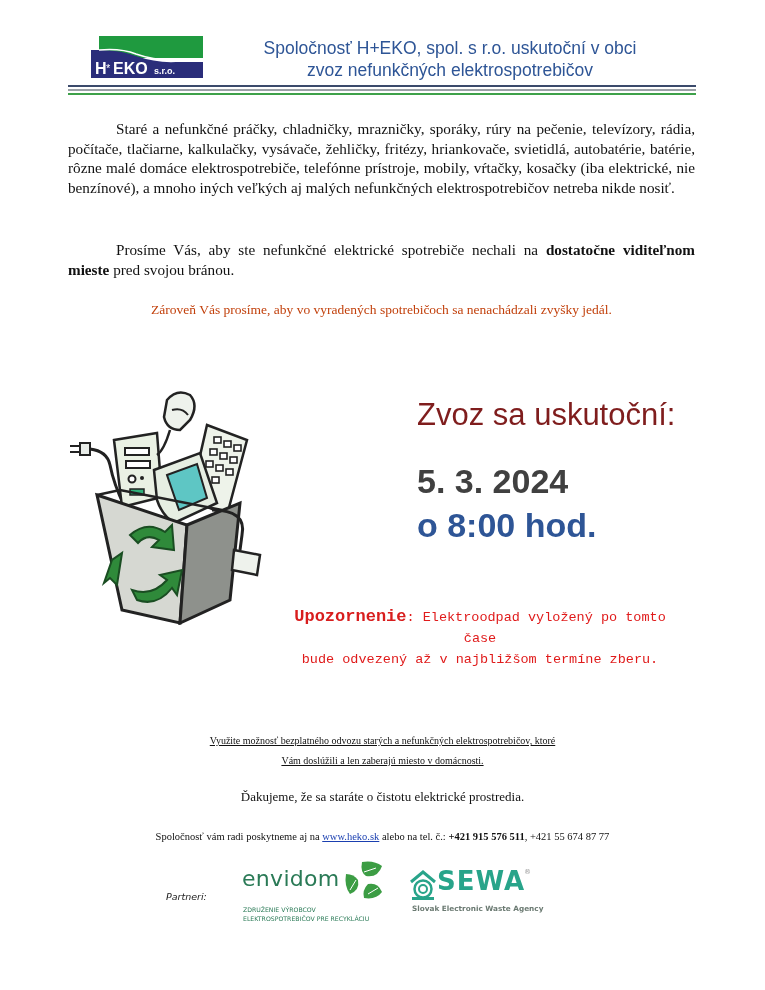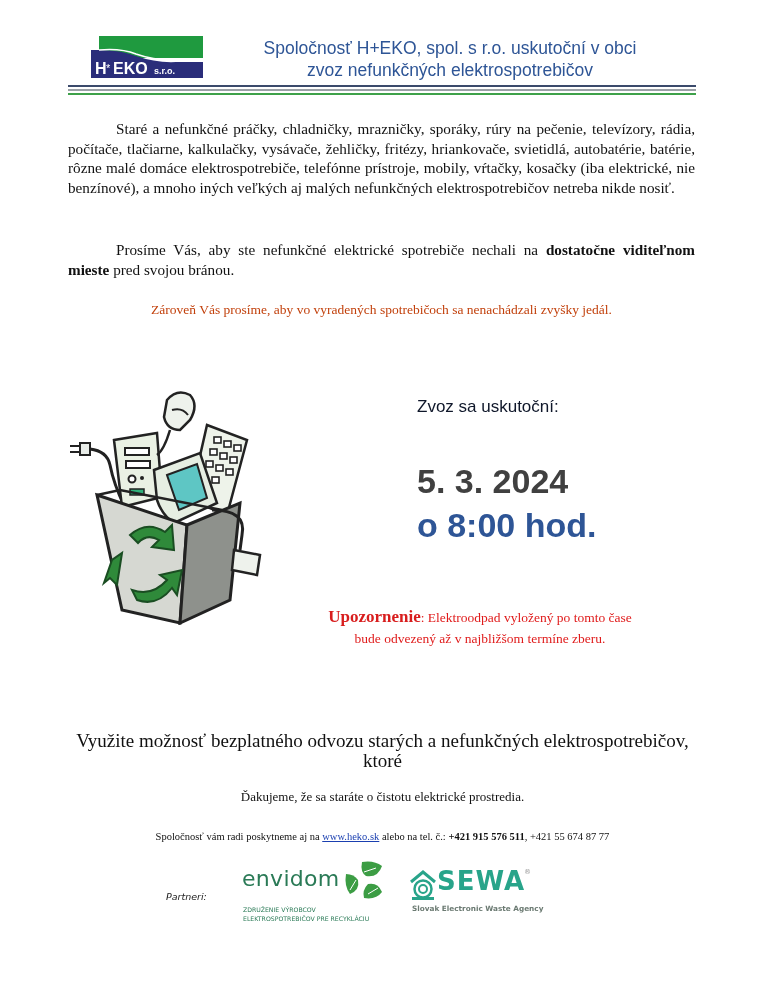"Zvoz sa uskutoční:" .zvoz-label { color: #0f172a -> #7f1d1d; font-size: 17px -> 31px }
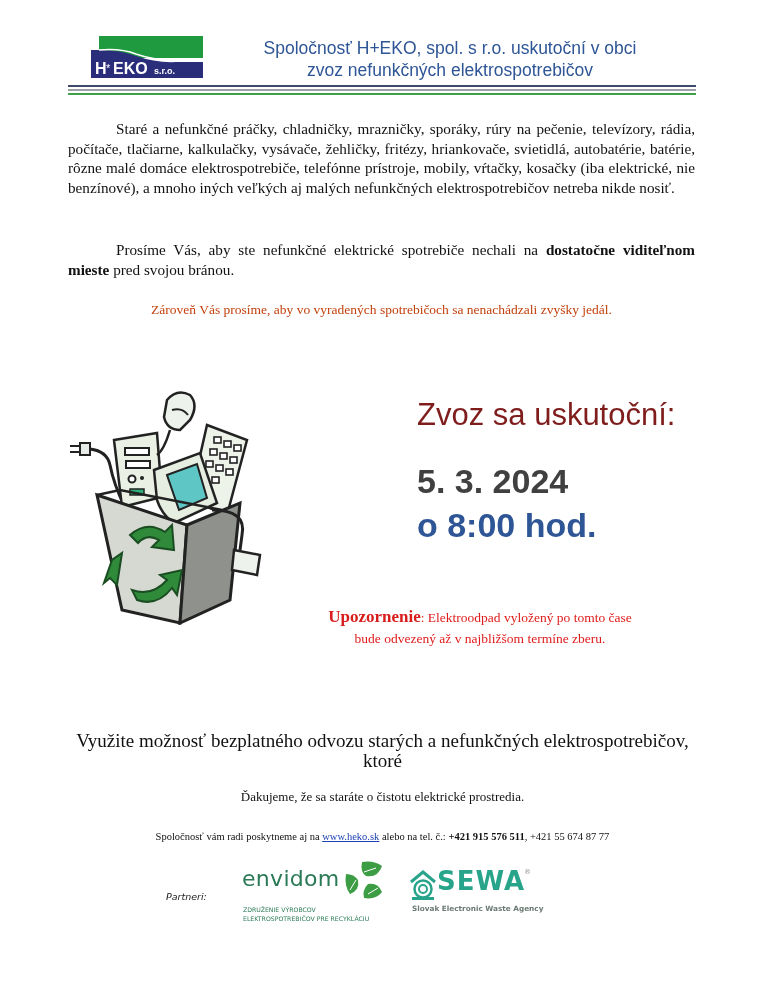"Upozornenie: Elektroodpad vyložený po" .warning { font-family: Liberation Serif, serif -> Liberation Mono, monospace }
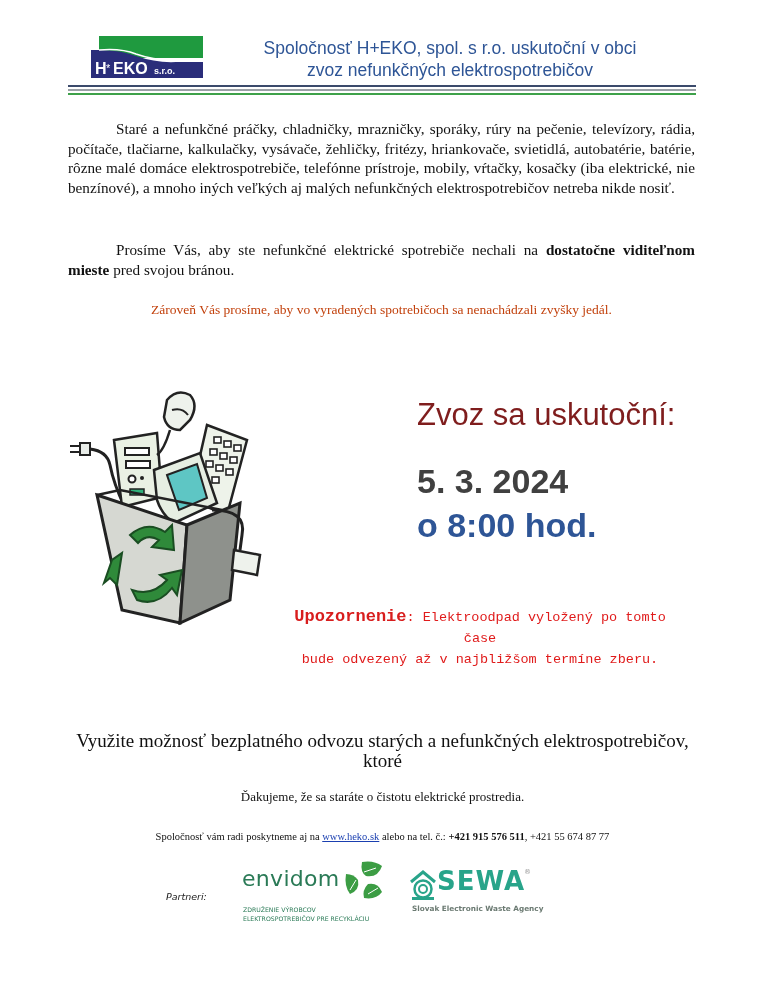"Využite možnosť bezplatného odvozu" .bottom-para { font-size: 19px -> 10px; text-decoration: none -> underline }
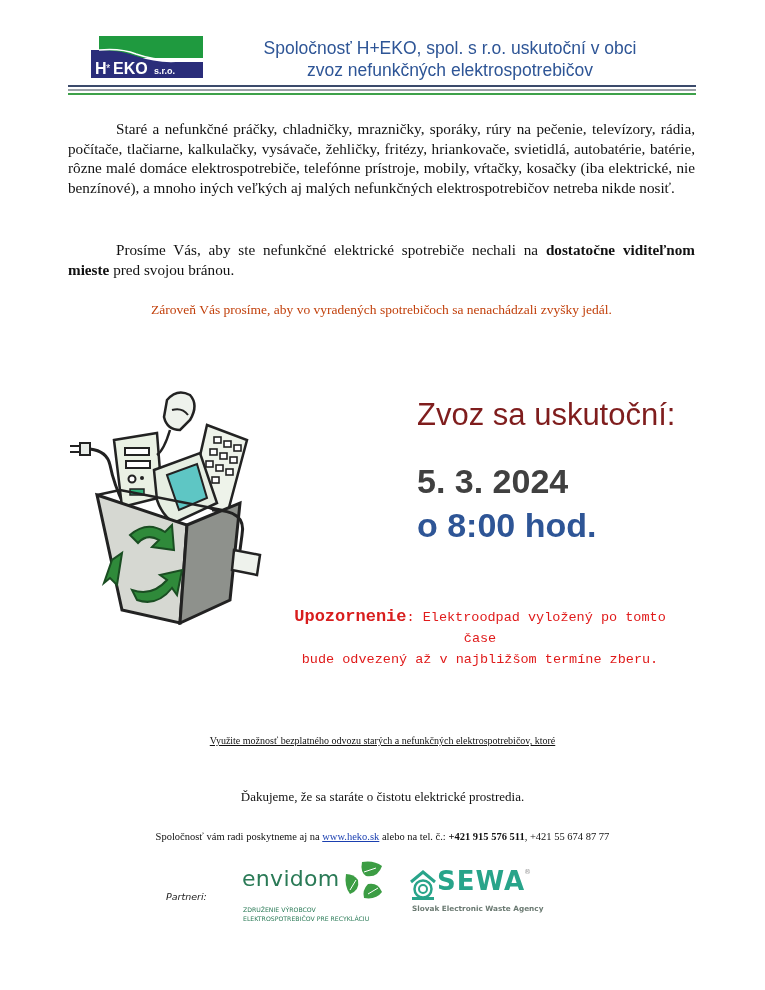"Vám doslúžili a len zaberajú" div { html: none -> <div>Vám doslúžili a len zaberajú miesto v domácnosti.</div> }
